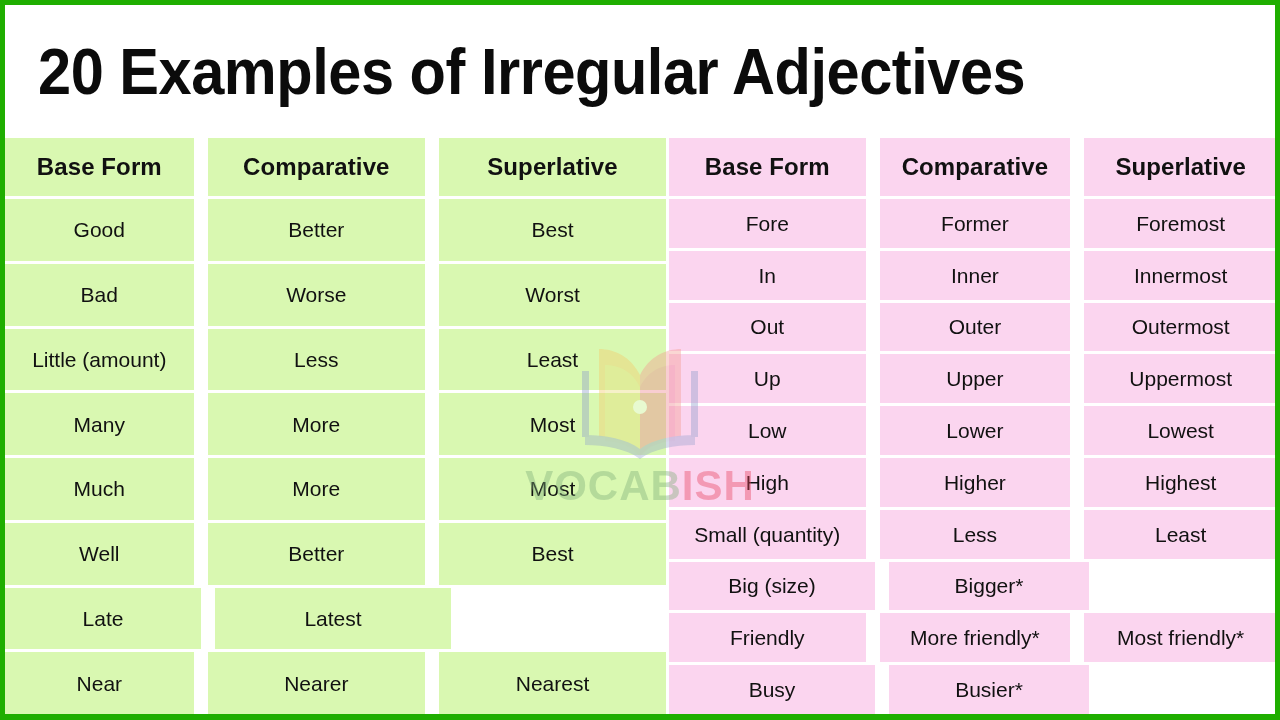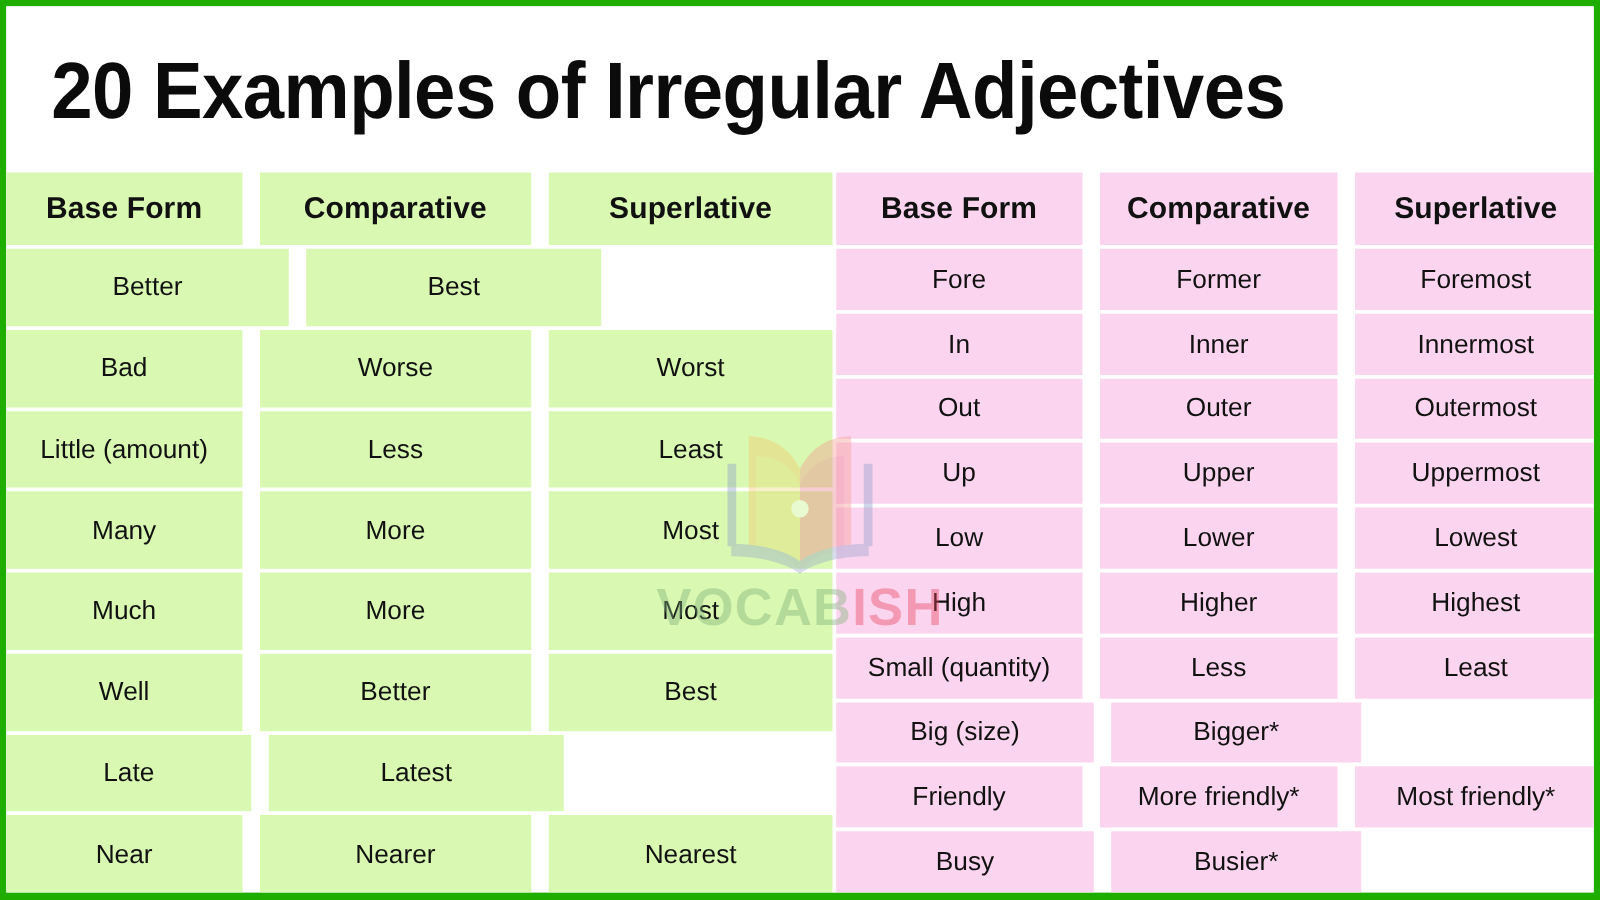"20 Examples of Irregular Adjectives" .title-bar { margin-left: none -> 12px; padding-left: 36px -> 21px }
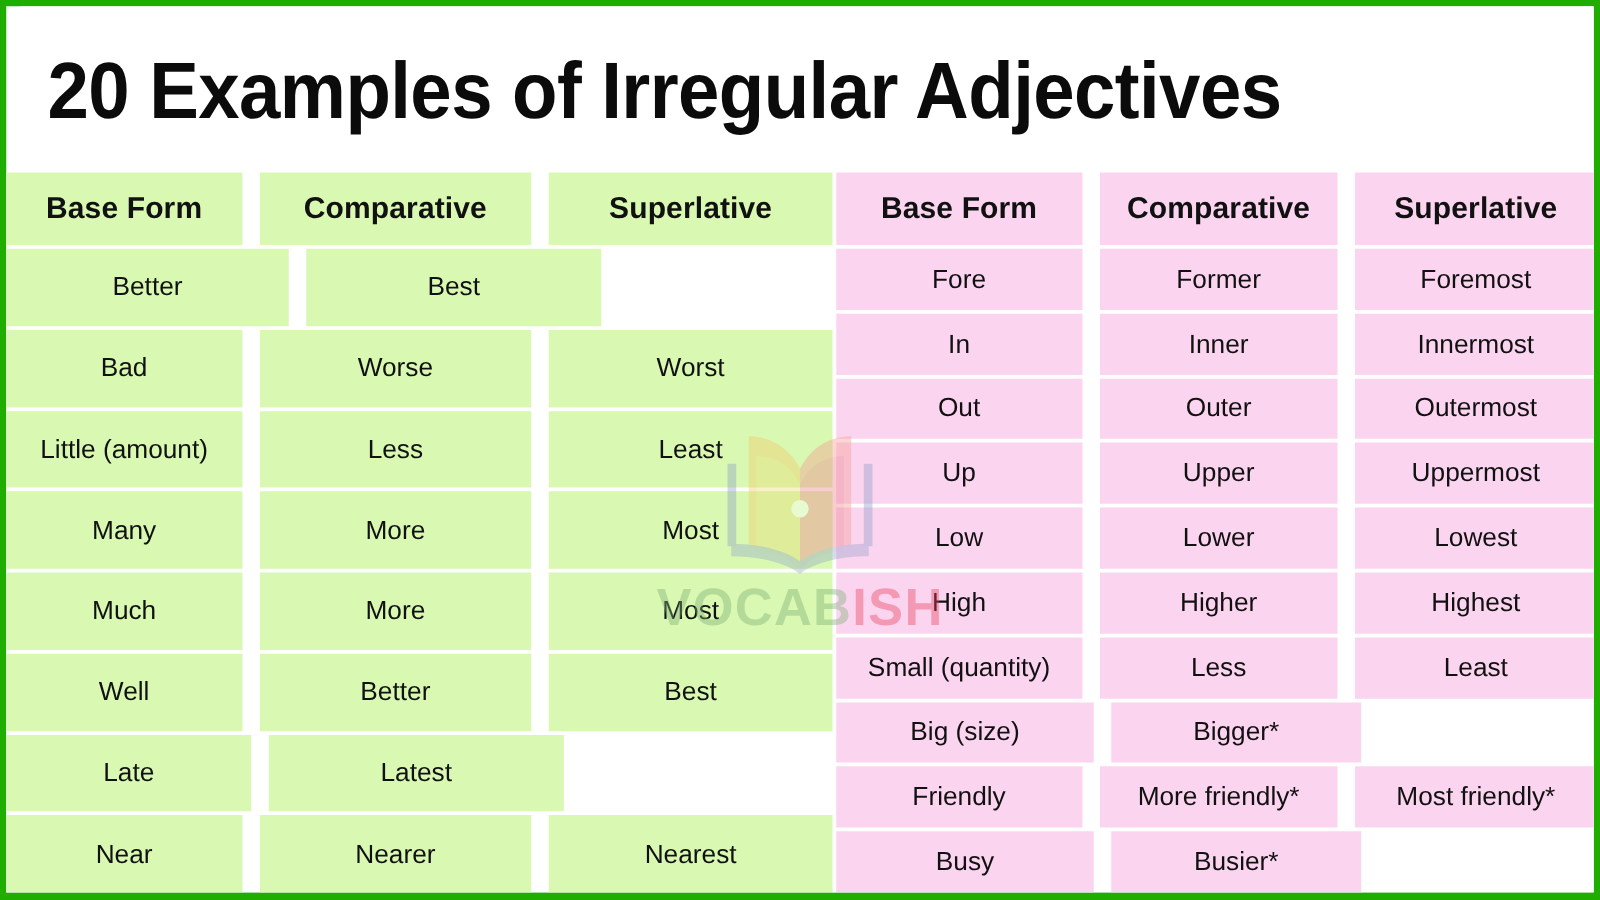"Good" div.cell { html: none -> <div>Good</div> }
